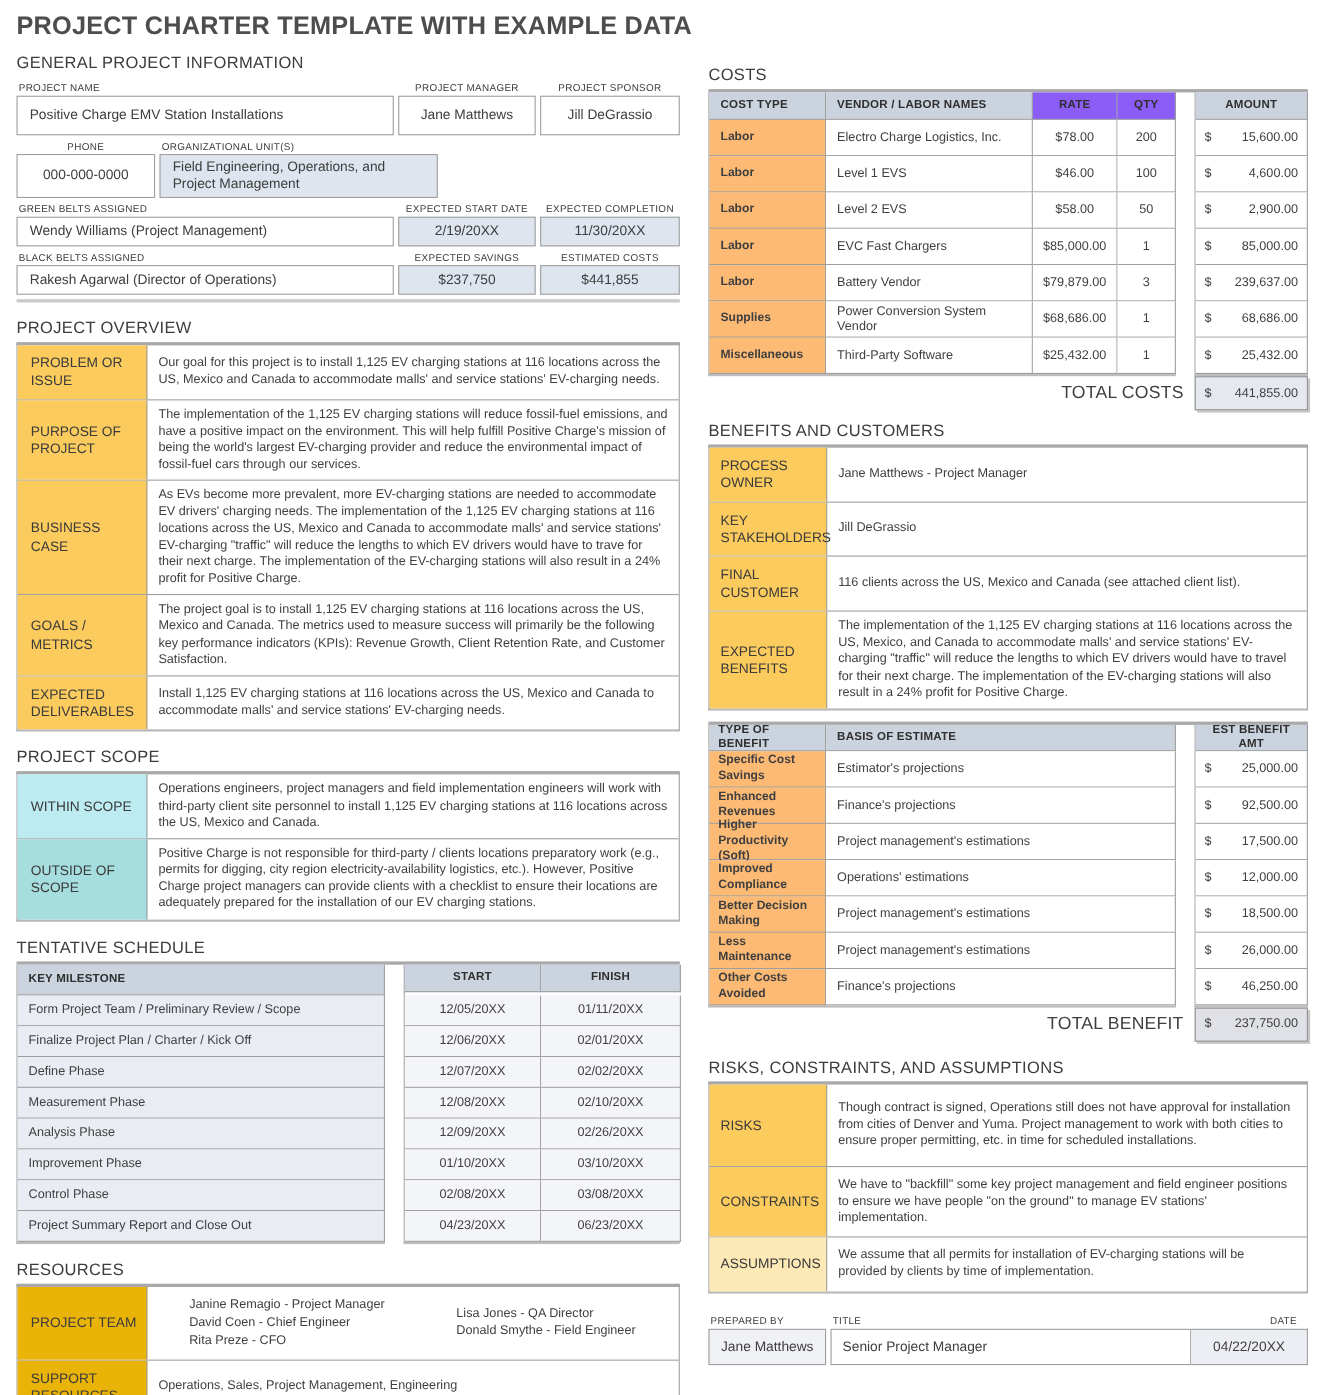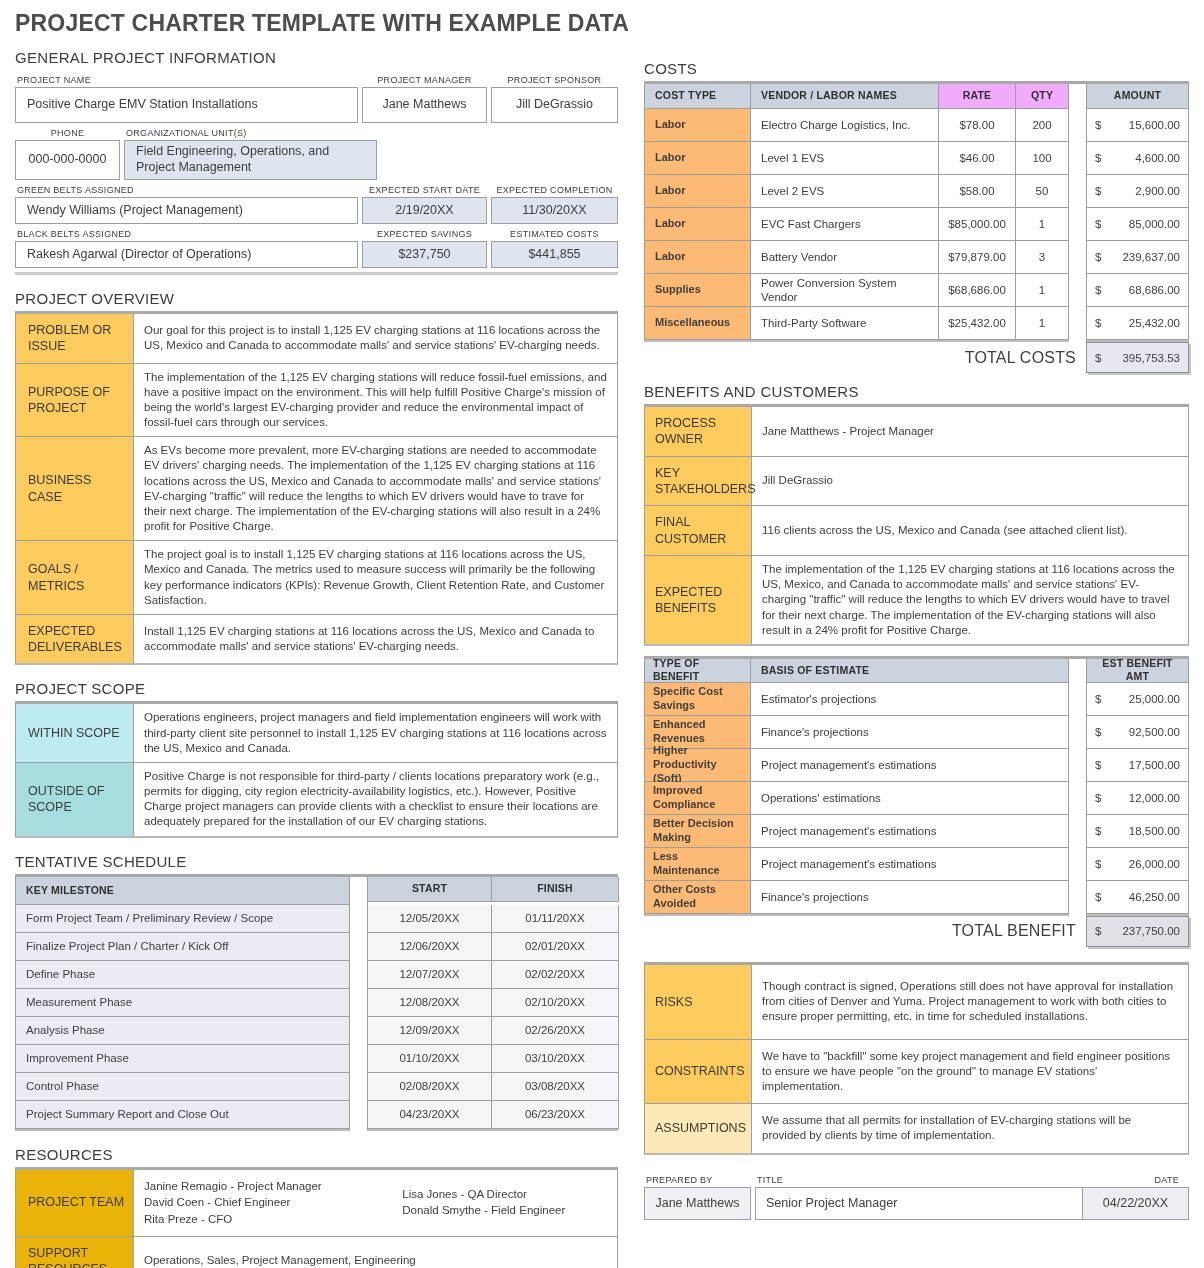"RATE" .hcell.gray { background: #f0abfc -> #8b5cf6 }
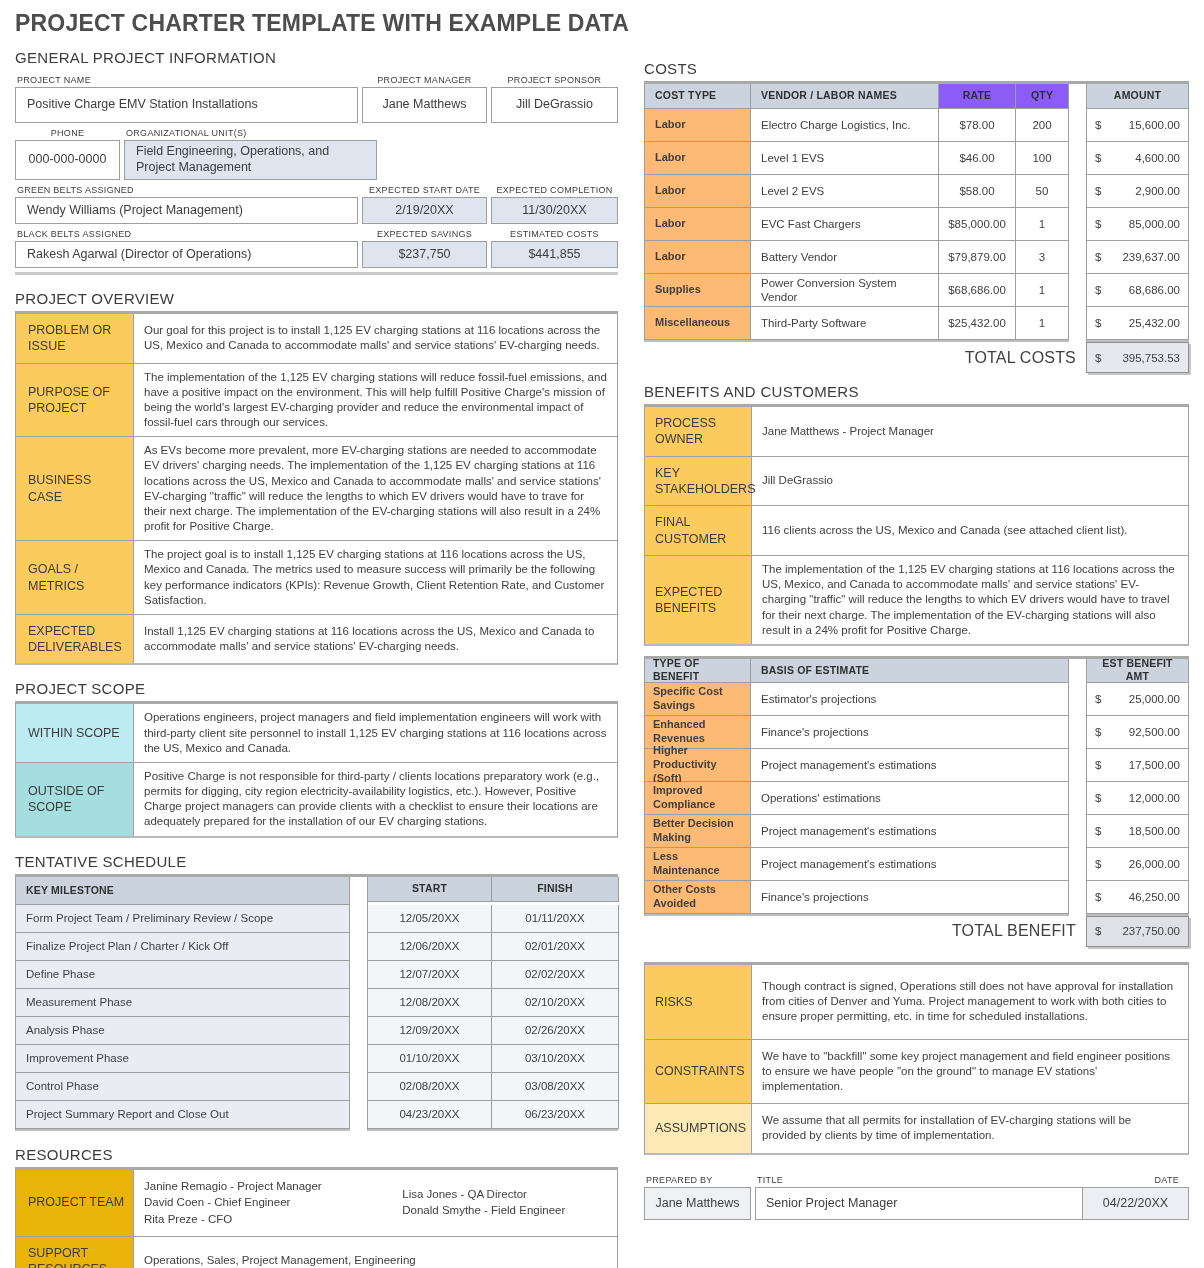"PHONE" .w-phone { width: 105px -> 126px }
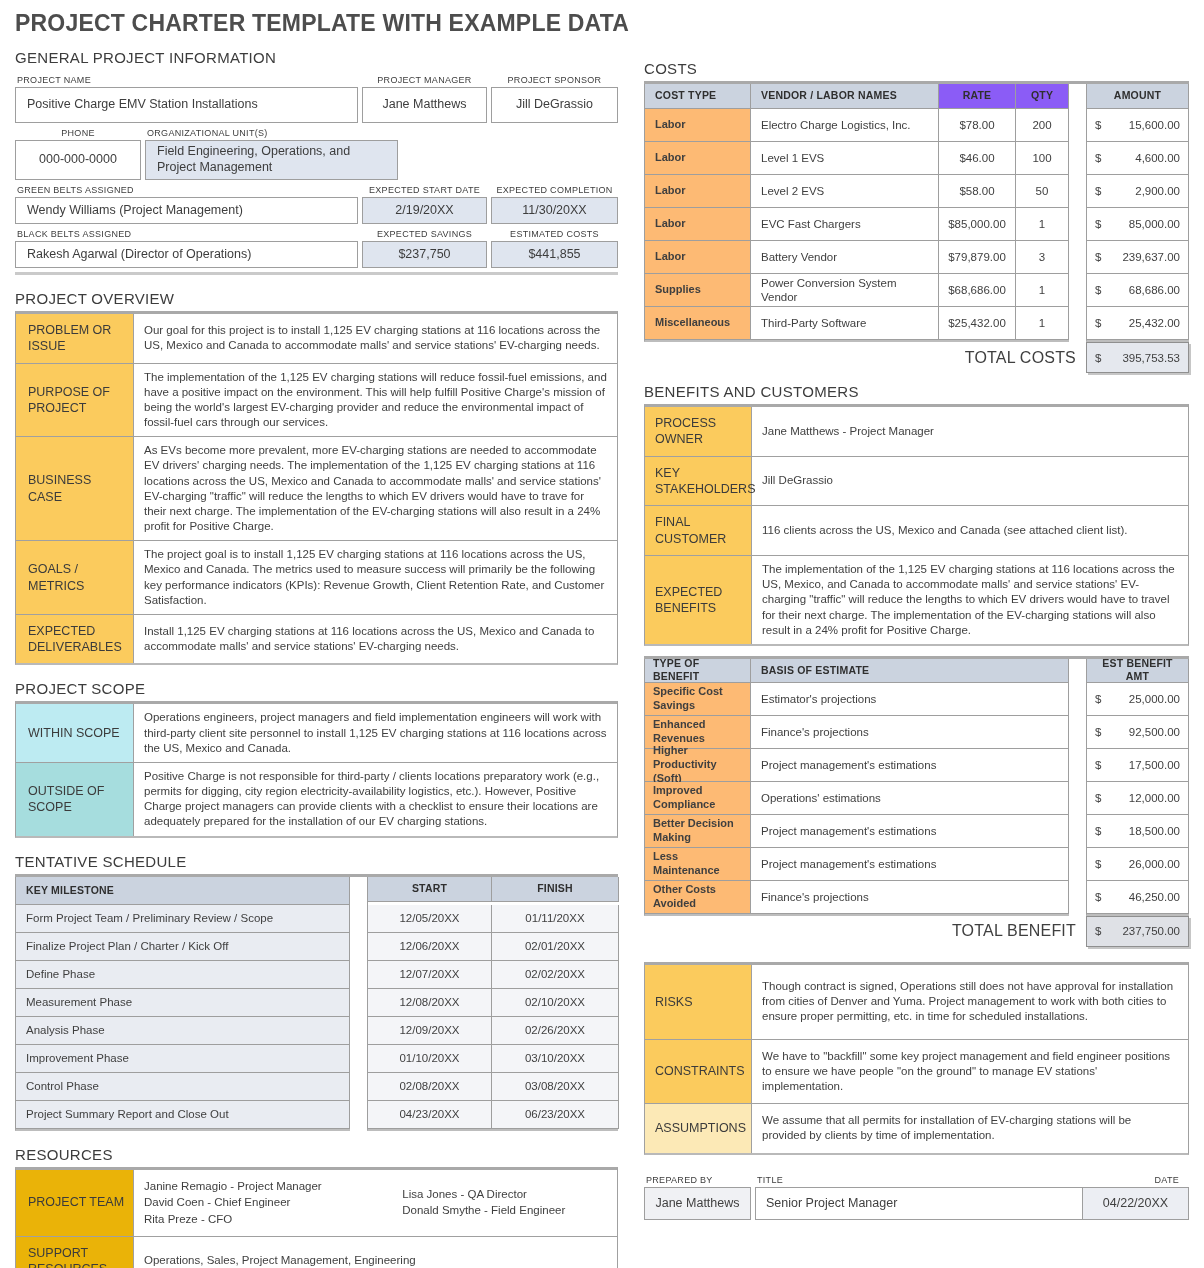"395,753.53" span { text: 395,753.53 -> 441,855.00 }
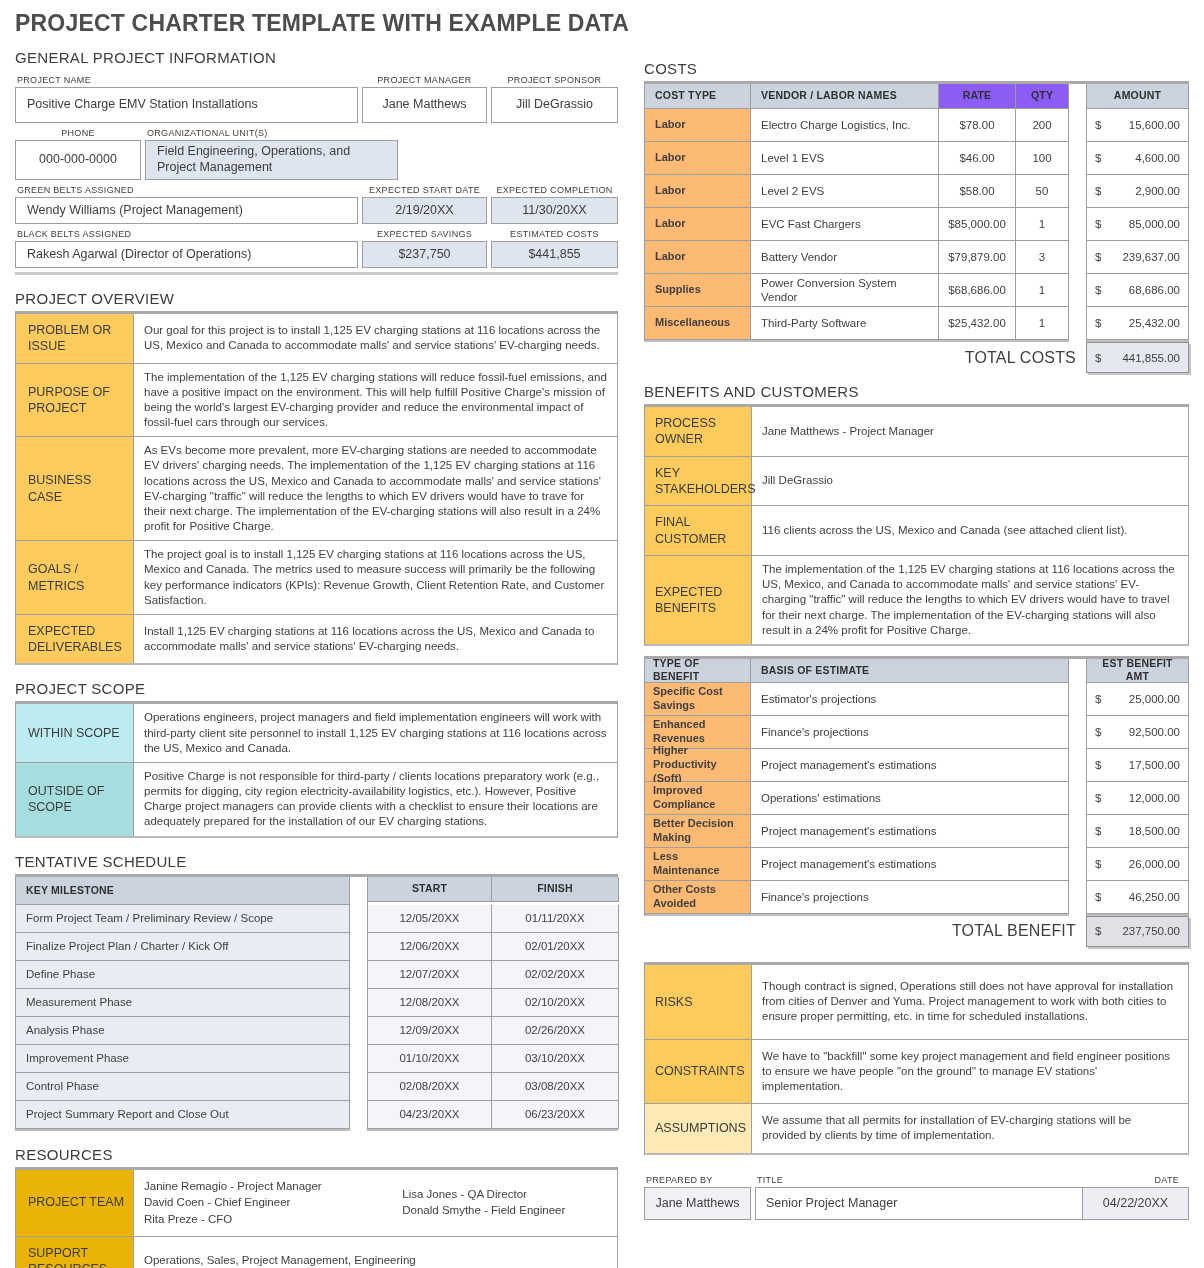"RISKS, CONSTRAINTS, AND ASSUMPTIONS" h2 { html: none -> <h2>RISKS, CONSTRAINTS, AND ASSUMPTIONS</h2> }
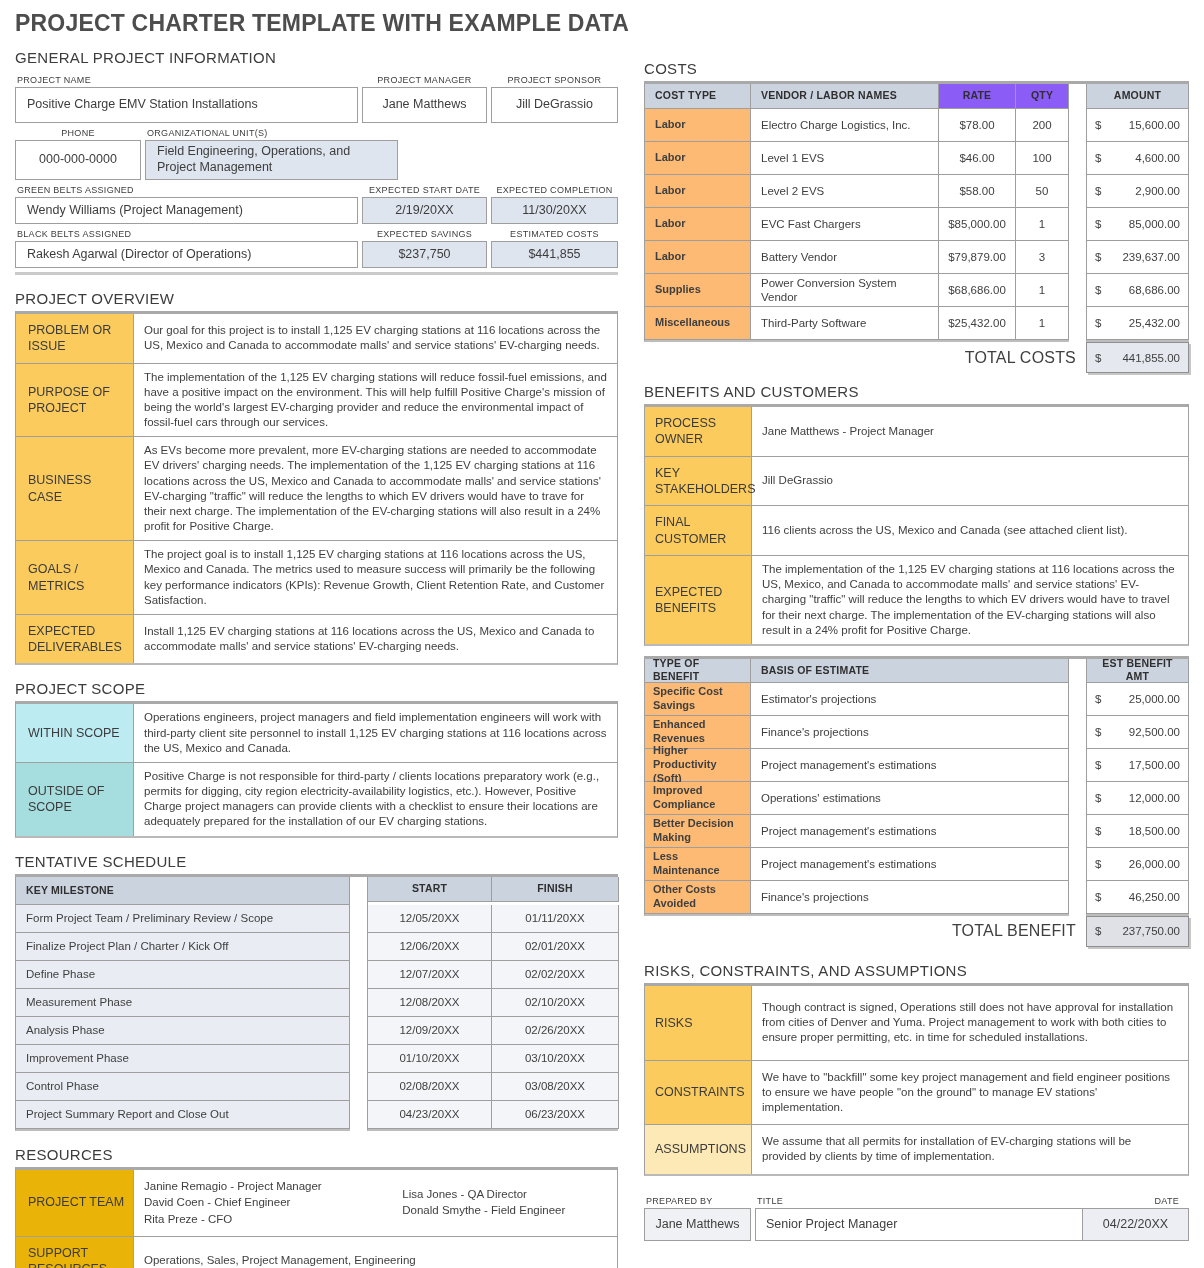"Janine Remagio - Project Manager" .res-sub.c1 { margin-left: none -> 28px }
